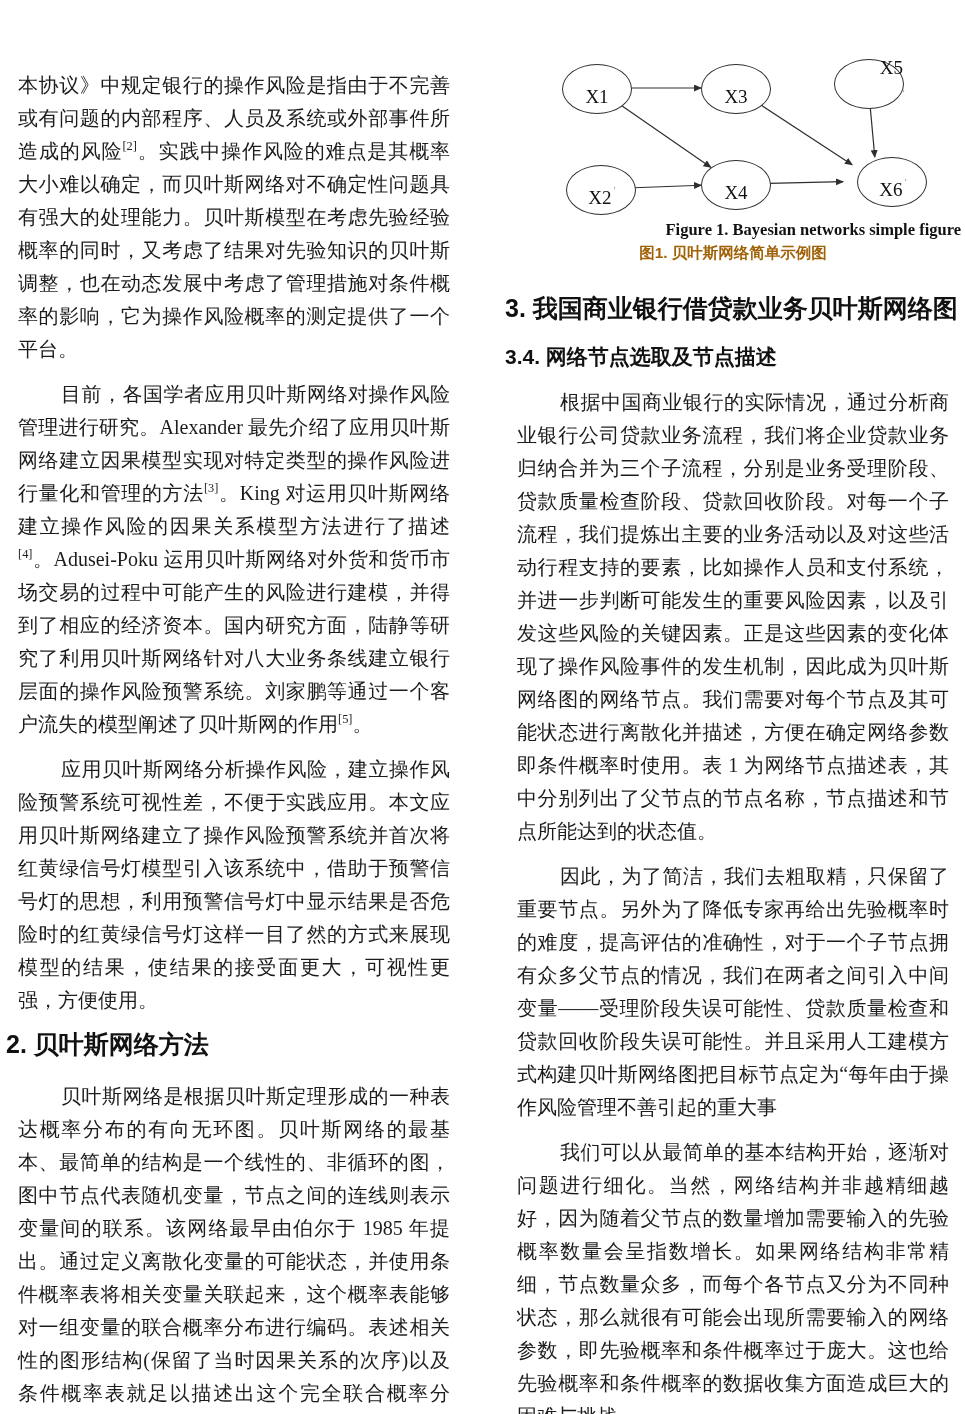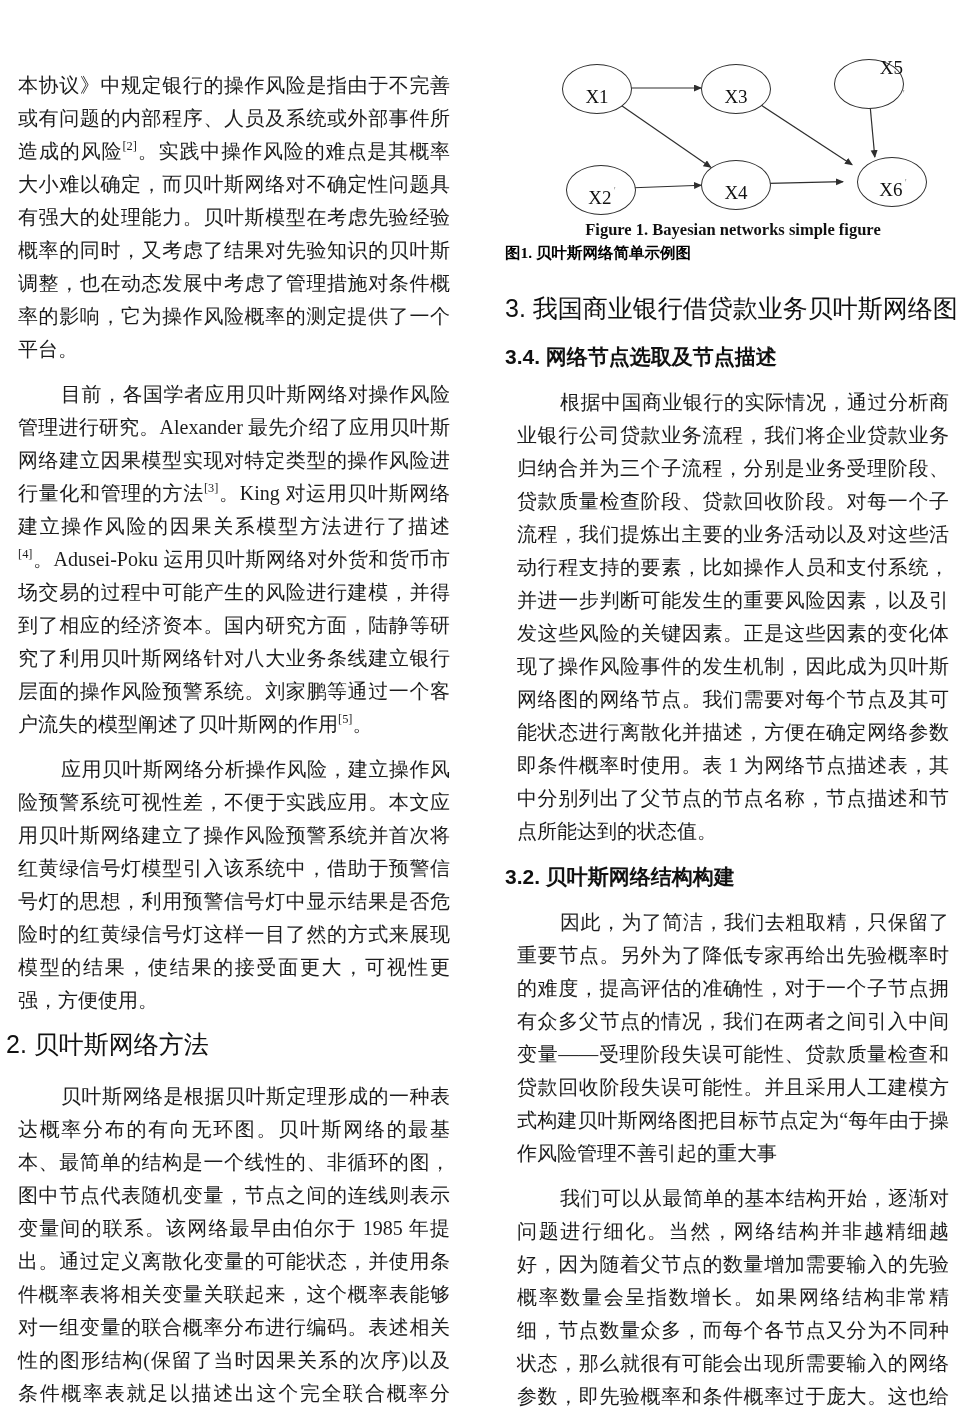"Figure 1. Bayesian networks simple" .fig-cap-en { text-align: center -> right }
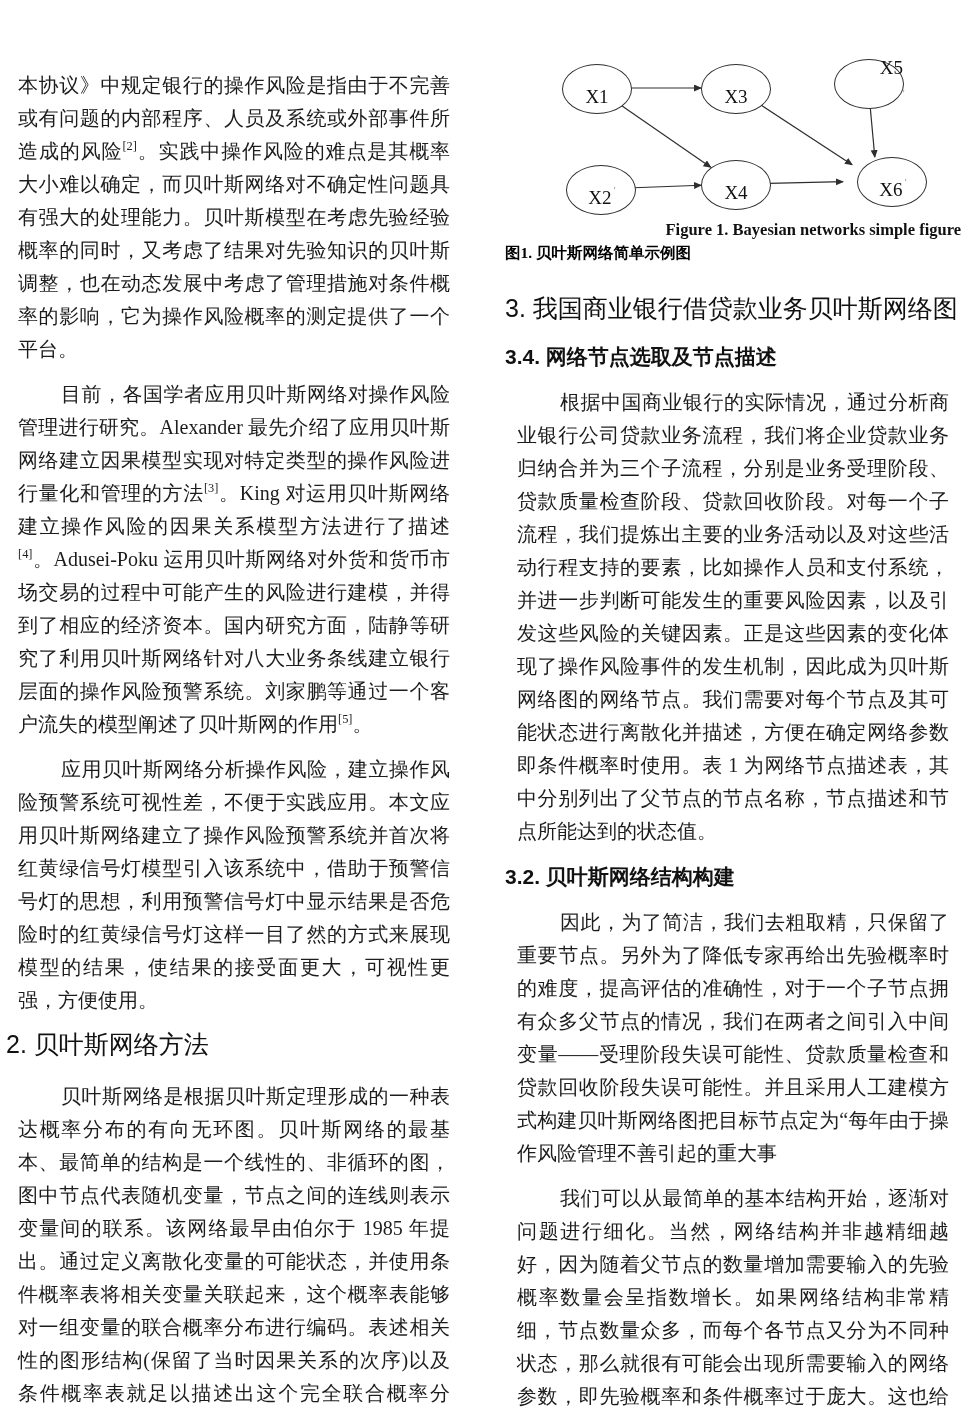"图1. 贝叶斯网络简单示例图" .fig-cap-zh { color: #000000 -> #a16207; font-family: Liberation Serif, serif -> Liberation Sans, sans-serif; text-align: none -> center }
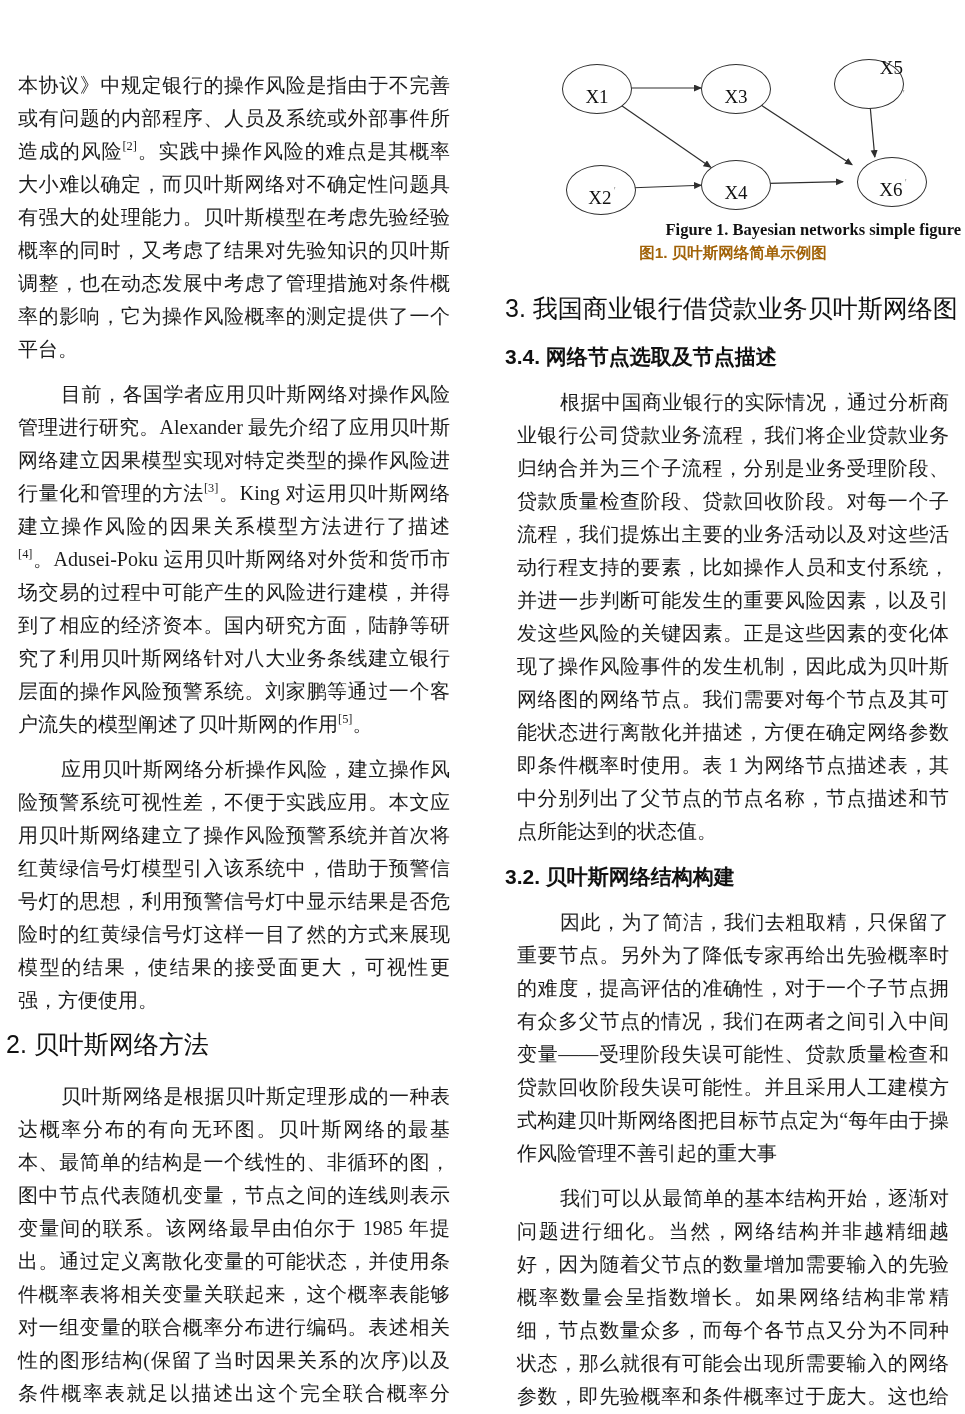"3. 我国商业银行借贷款业务贝叶斯网络图" h2.sec { font-weight: normal -> bold }
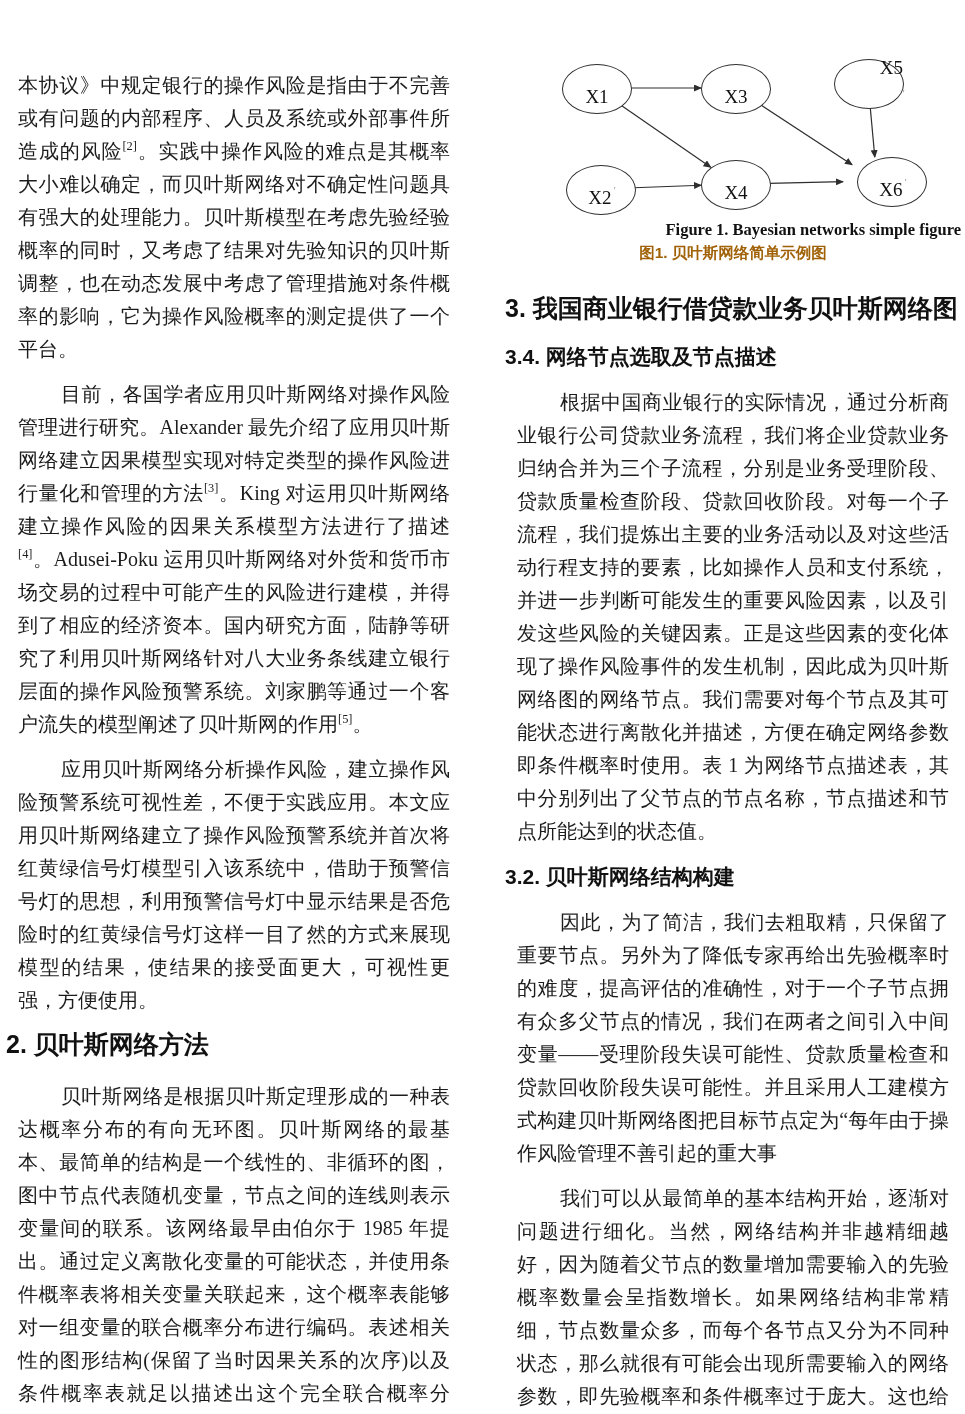"3.2. 贝叶斯网络结构构建" h3.subsec { html: <h3>3.2. 贝叶斯网络结构构建</h3> -> none }
